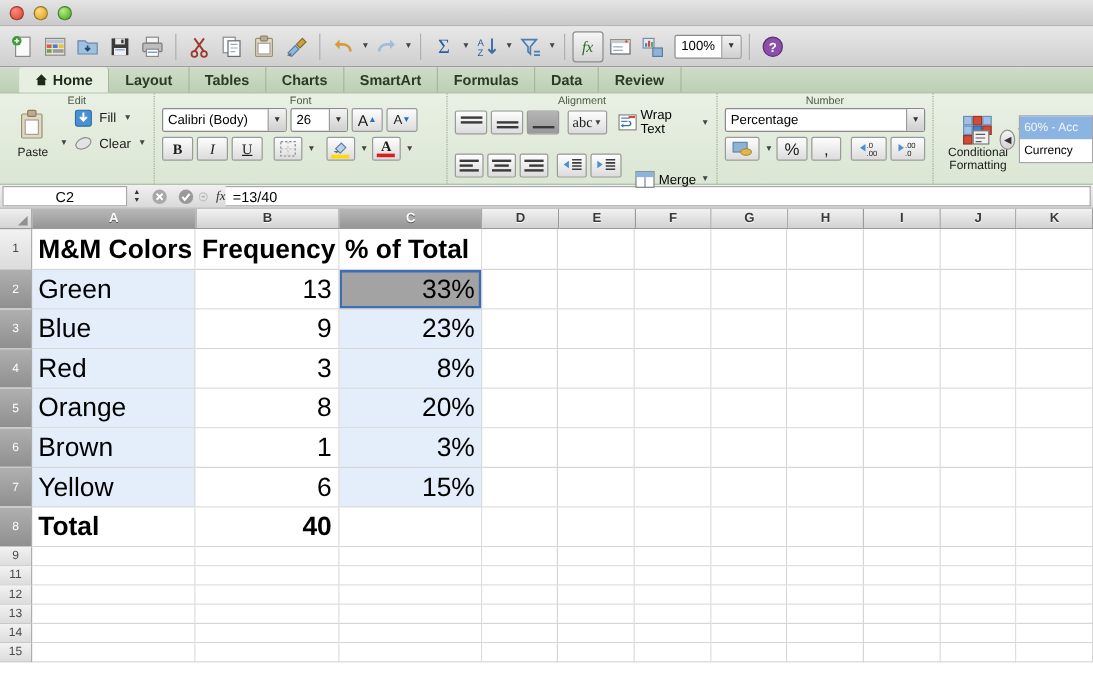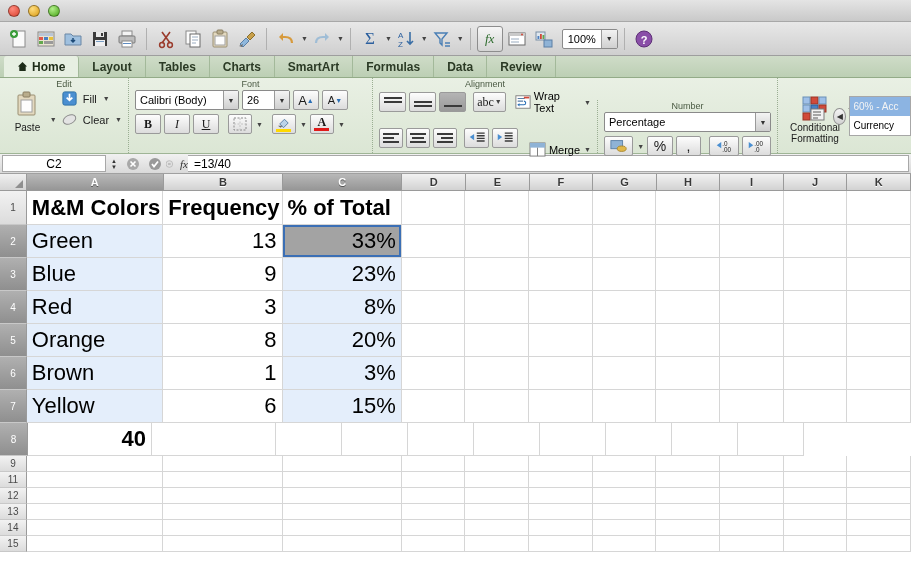"Home" .tabs { padding-left: 4px -> 16px }
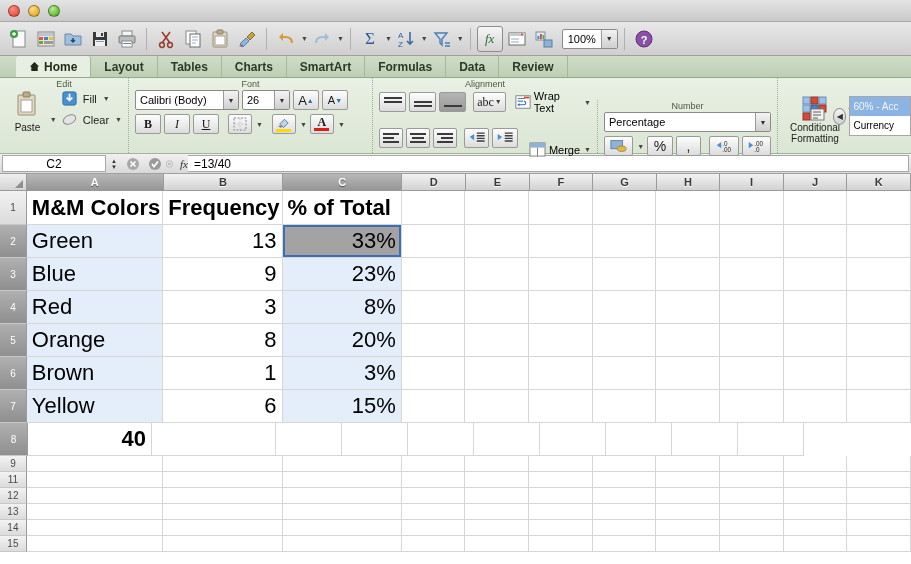"Number" div.rgroup { margin-top: 22px -> none }
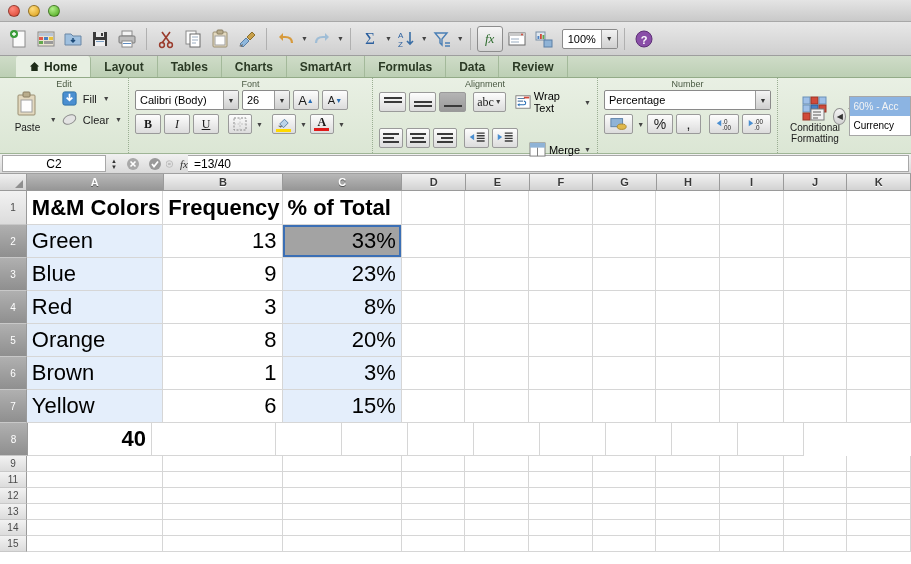"Total" div.cell { html: none -> <div>Total</div> }
